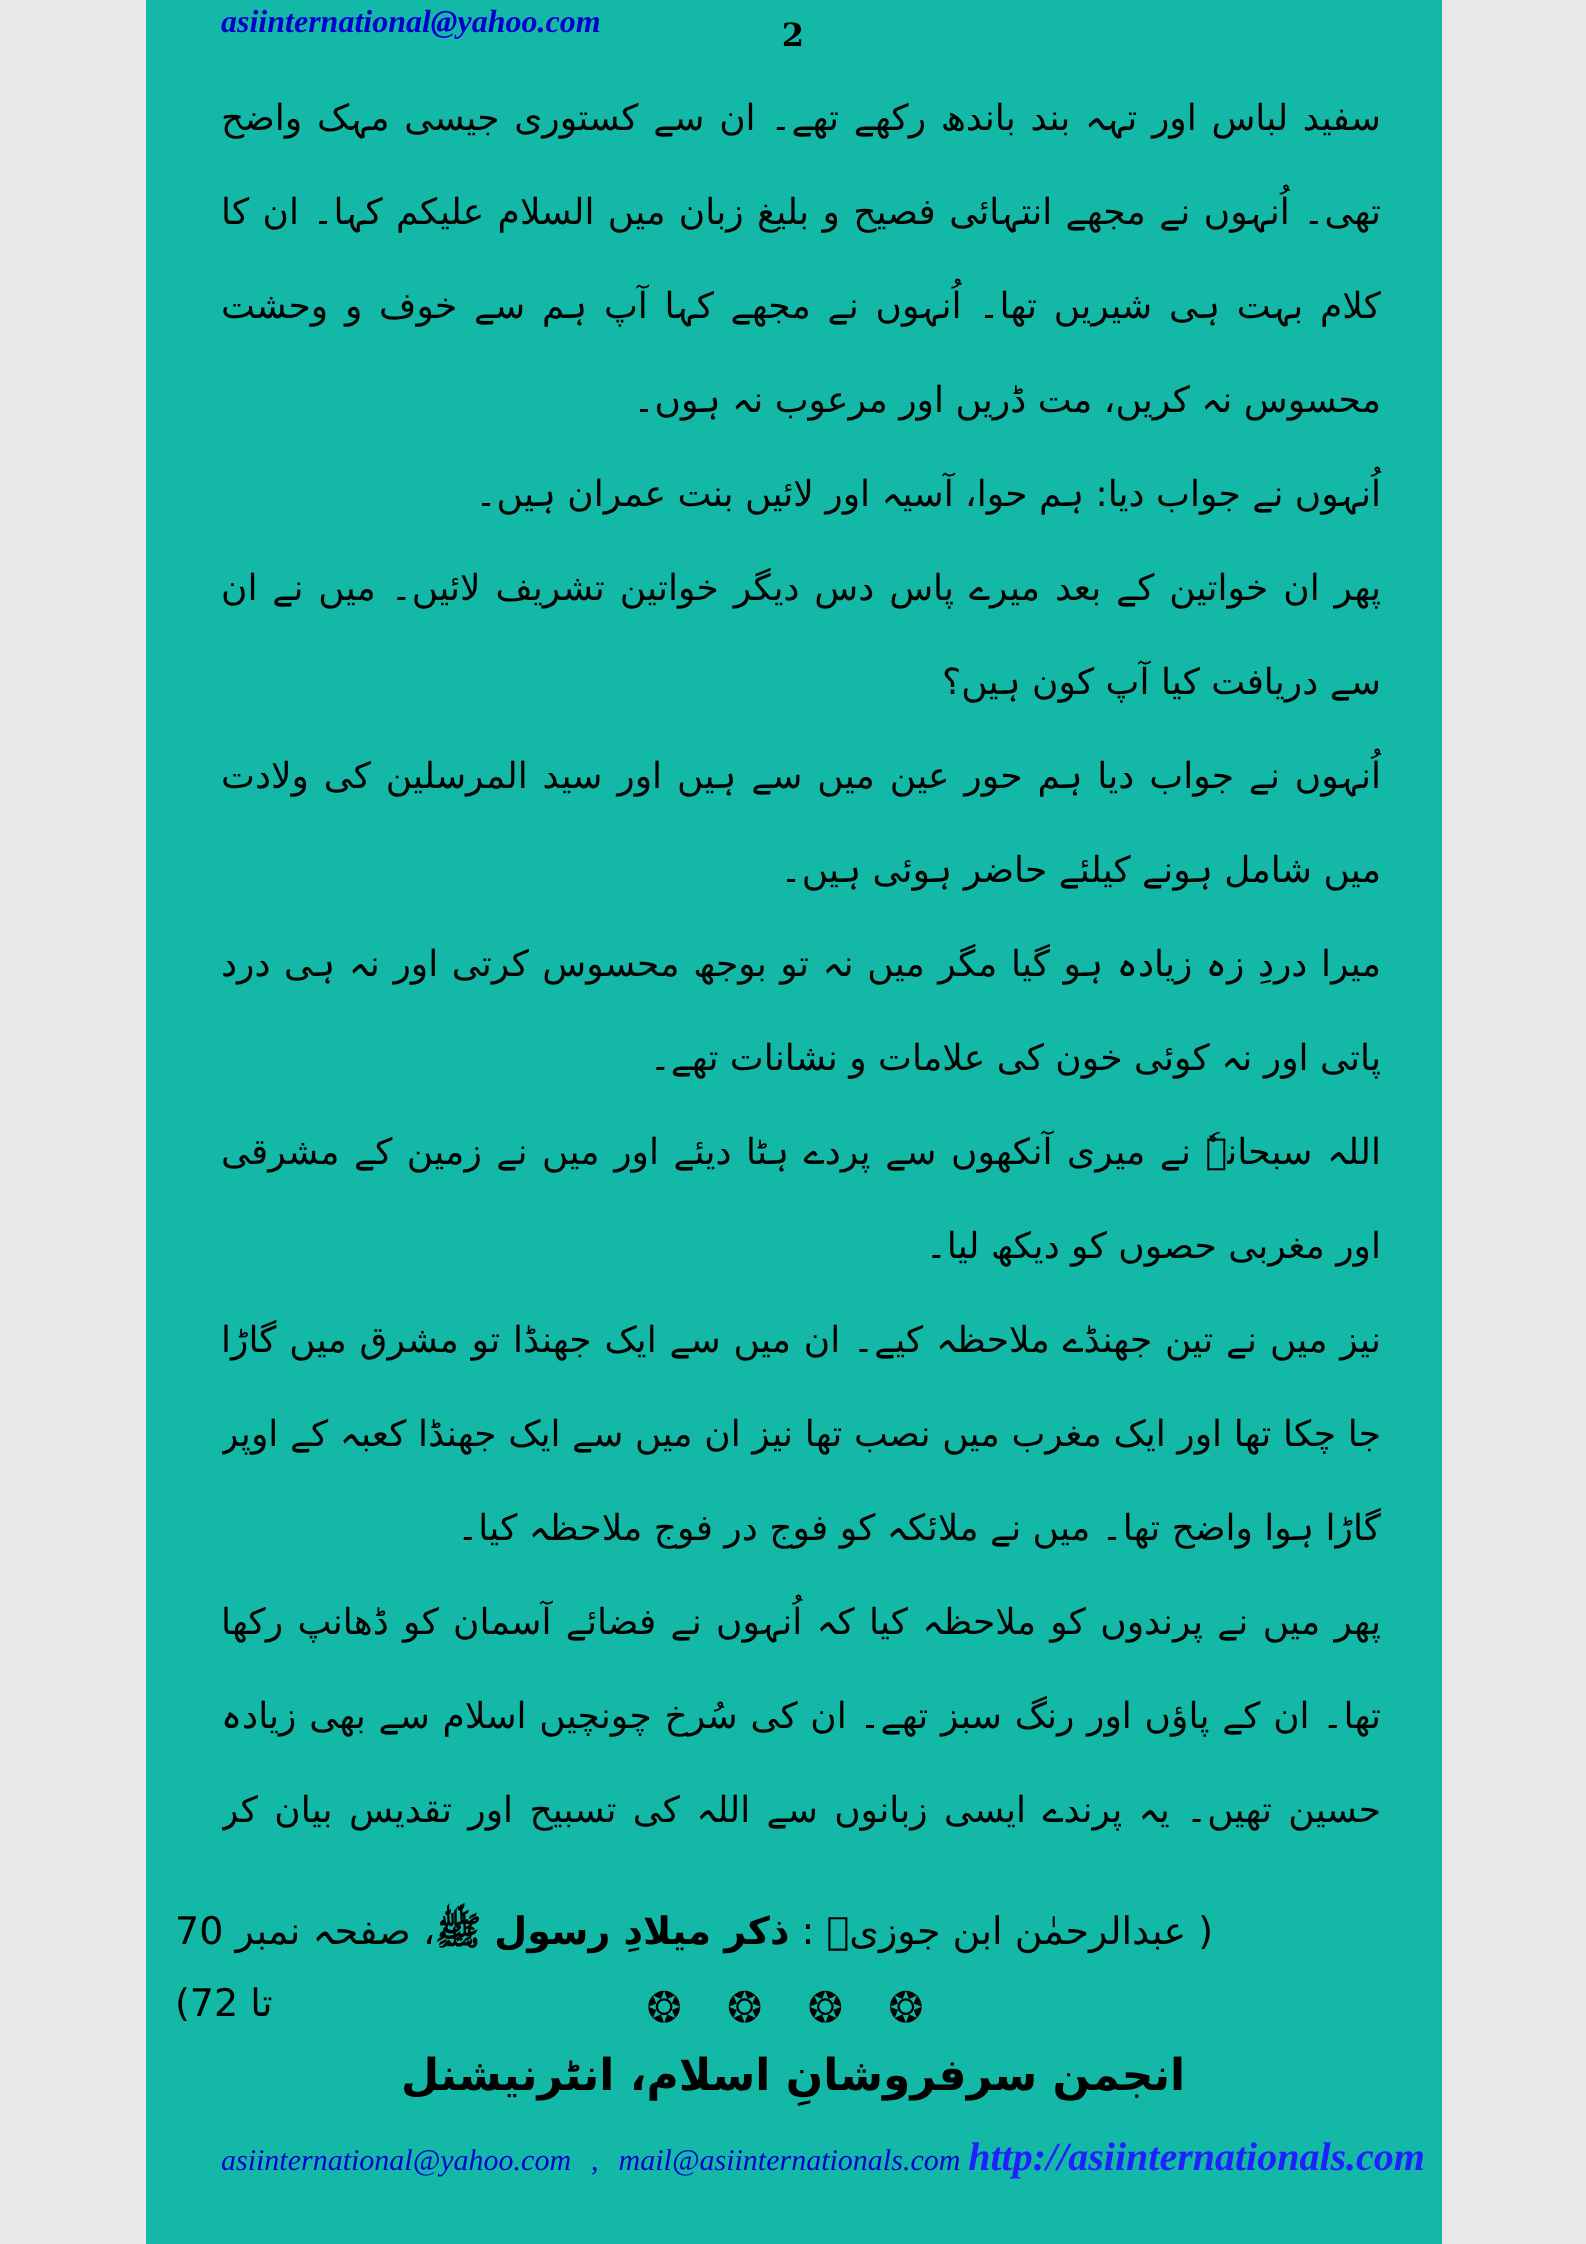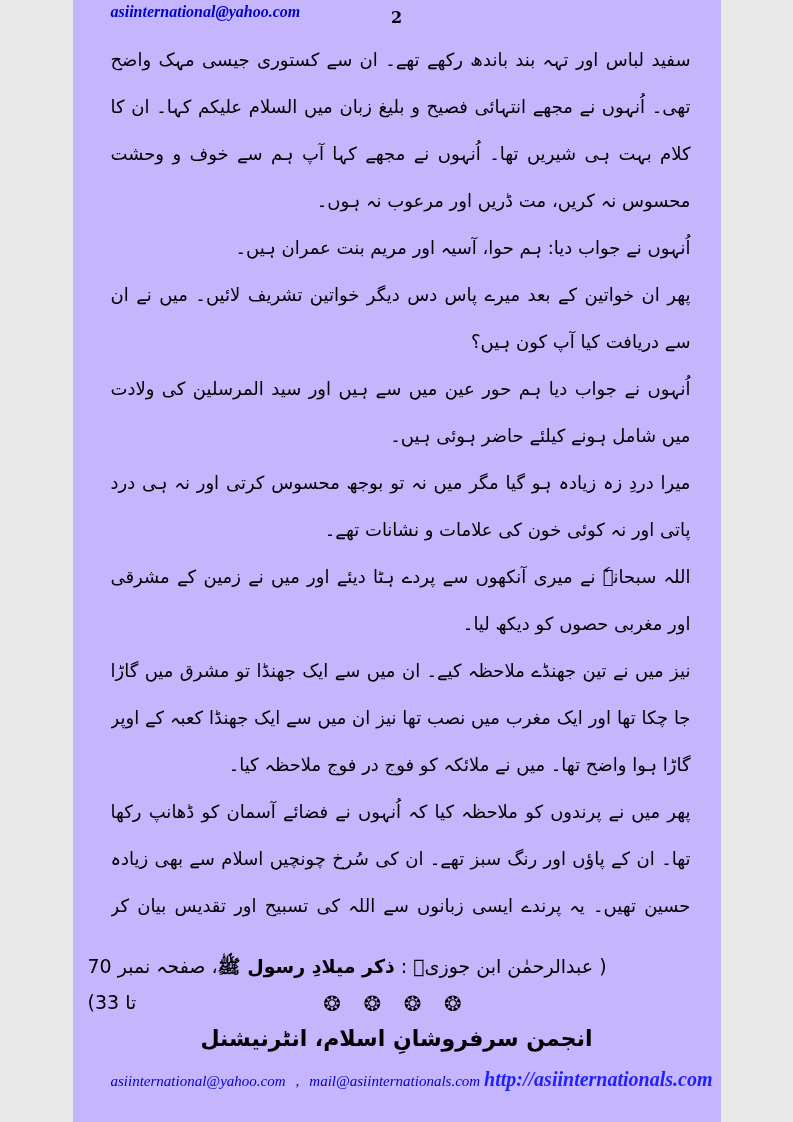"asiinternational@yahoo.com" .page { background: #c4b5fd -> #14b8a6 }
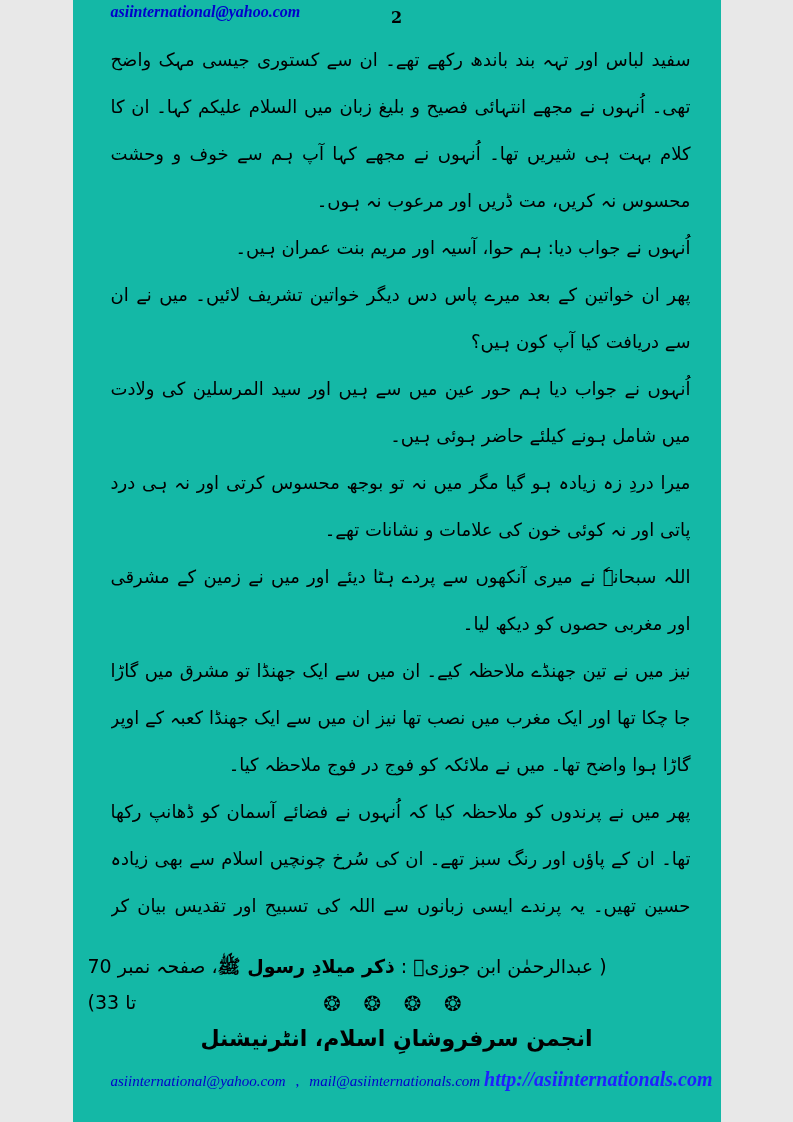"اُنہوں نے جواب دیا: ہم" p { text: مریم -> لائیں }
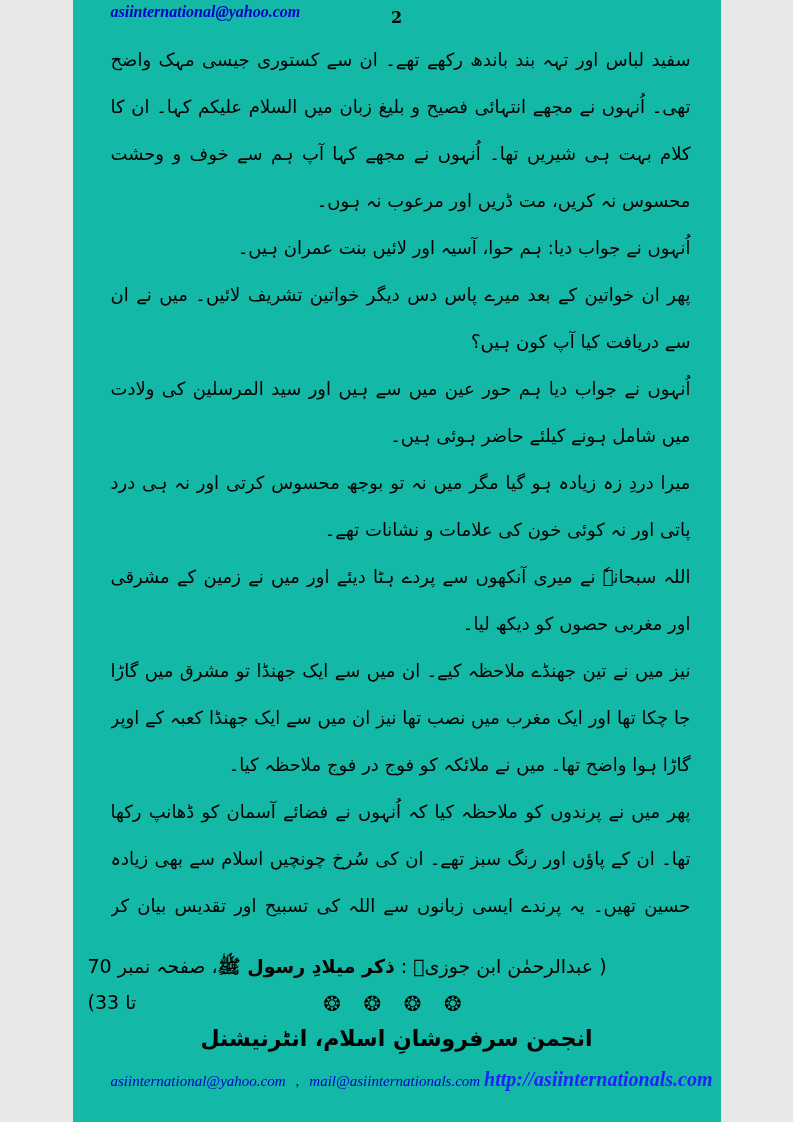"، صفحہ نمبر 70 تا" span { text: 33 -> 72 }
